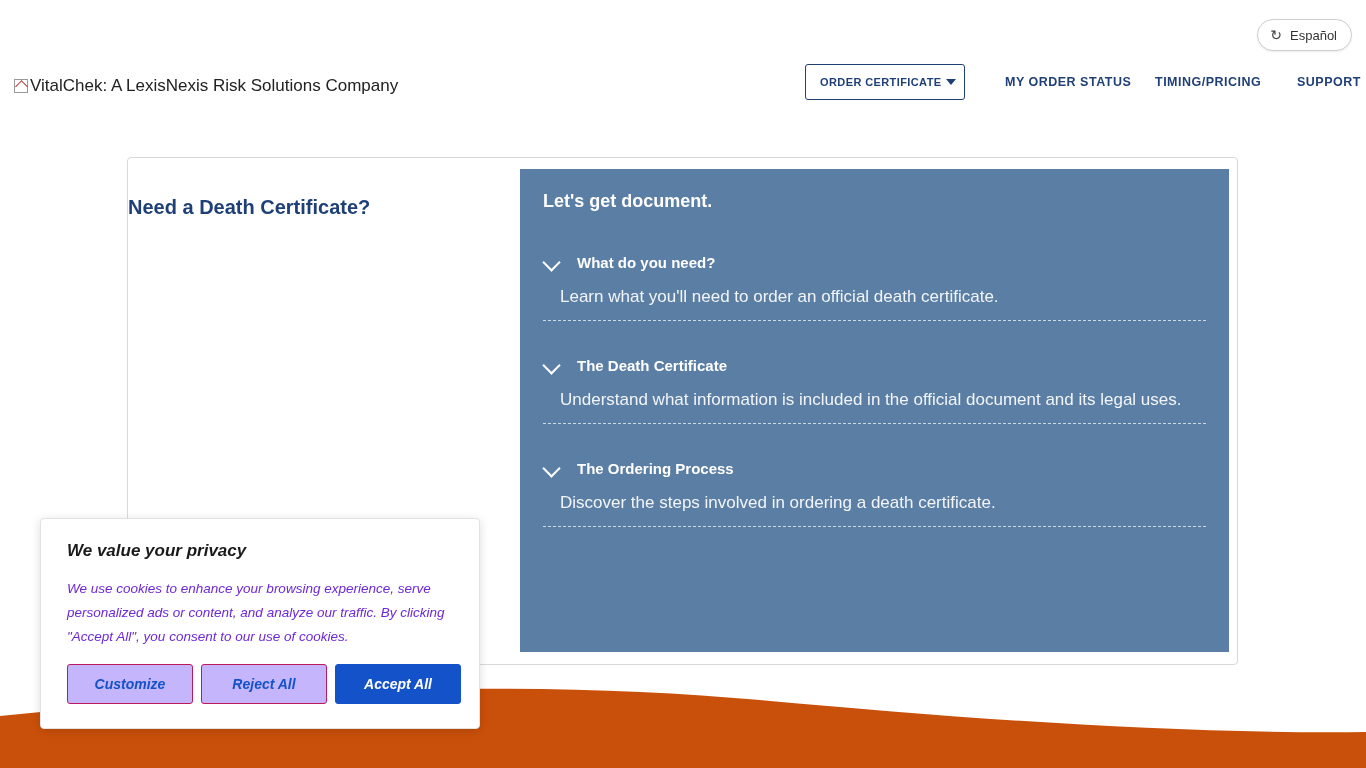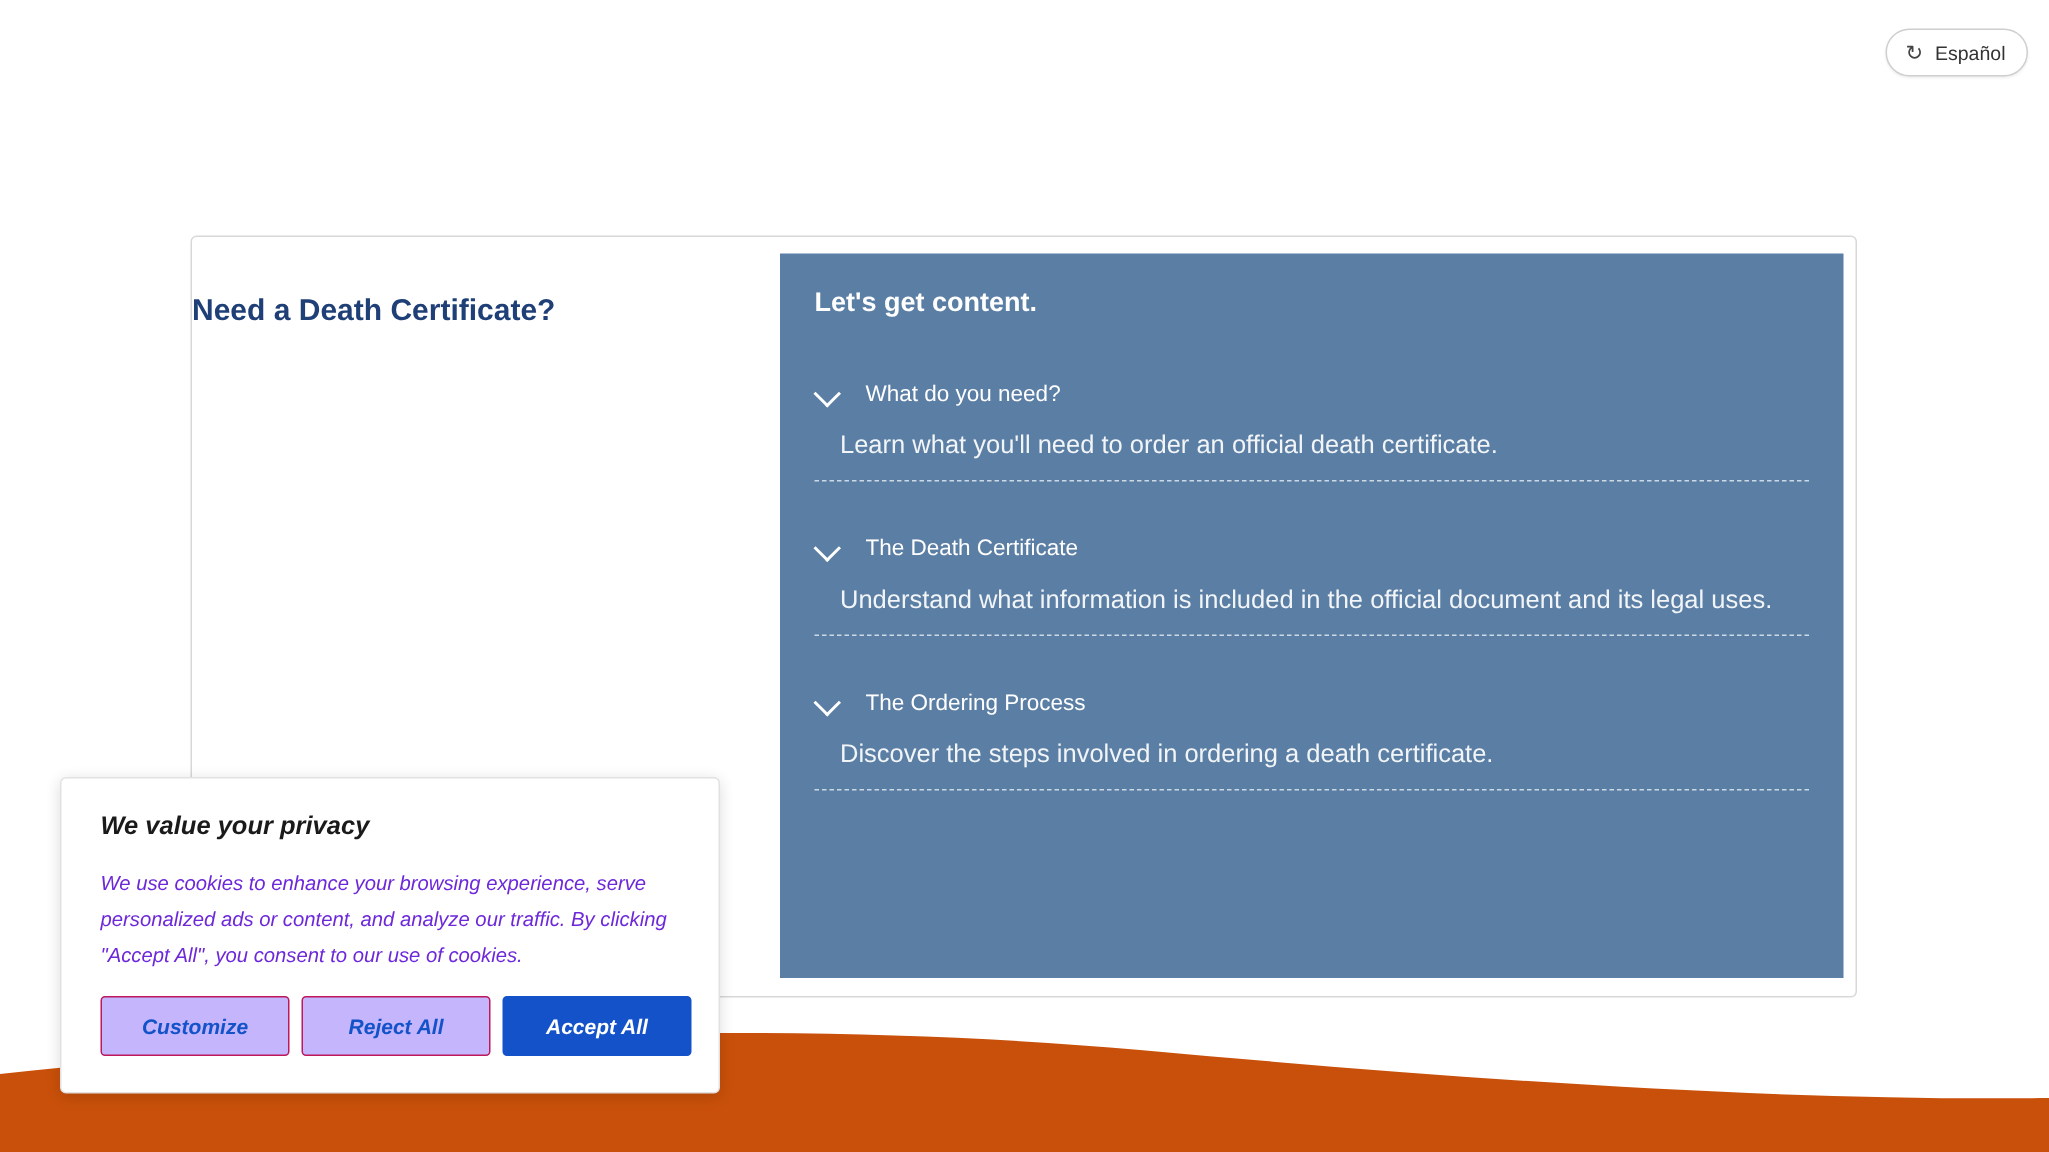"VitalChek: A LexisNexis Risk Solutions" div.header { html: none -> <div> <div> <span></span><span>VitalChek: A LexisNexis Risk Solutions Company</span> </div> <div> <span>ORDER CERTIFICATE</span> <span></span> </div> <div>MY ORDER STATUS</div> <div>TIMING/PRICING</div> <div>SUPPORT</div> </div> }
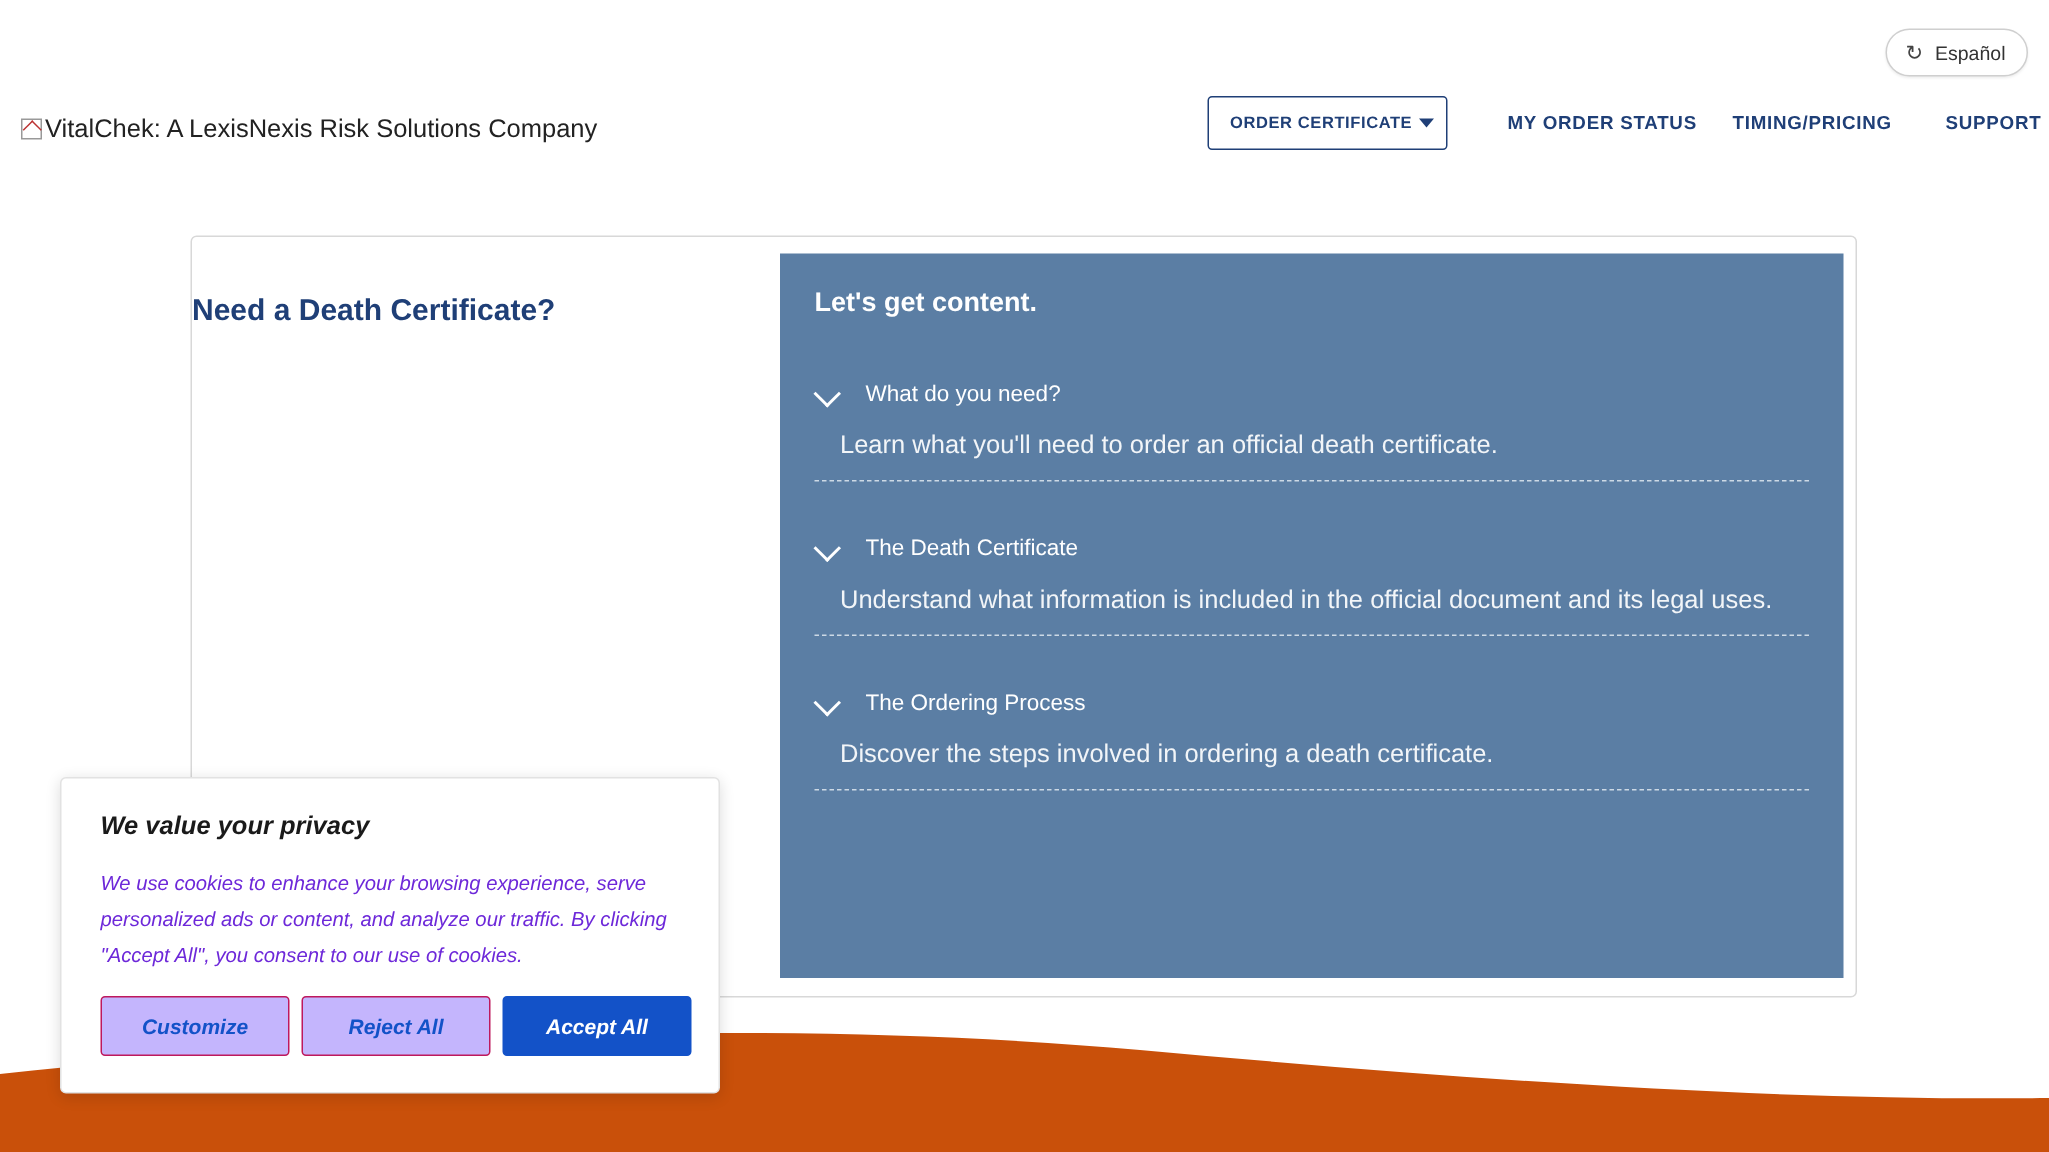"Let's get content." div.get-started { text: content -> document }
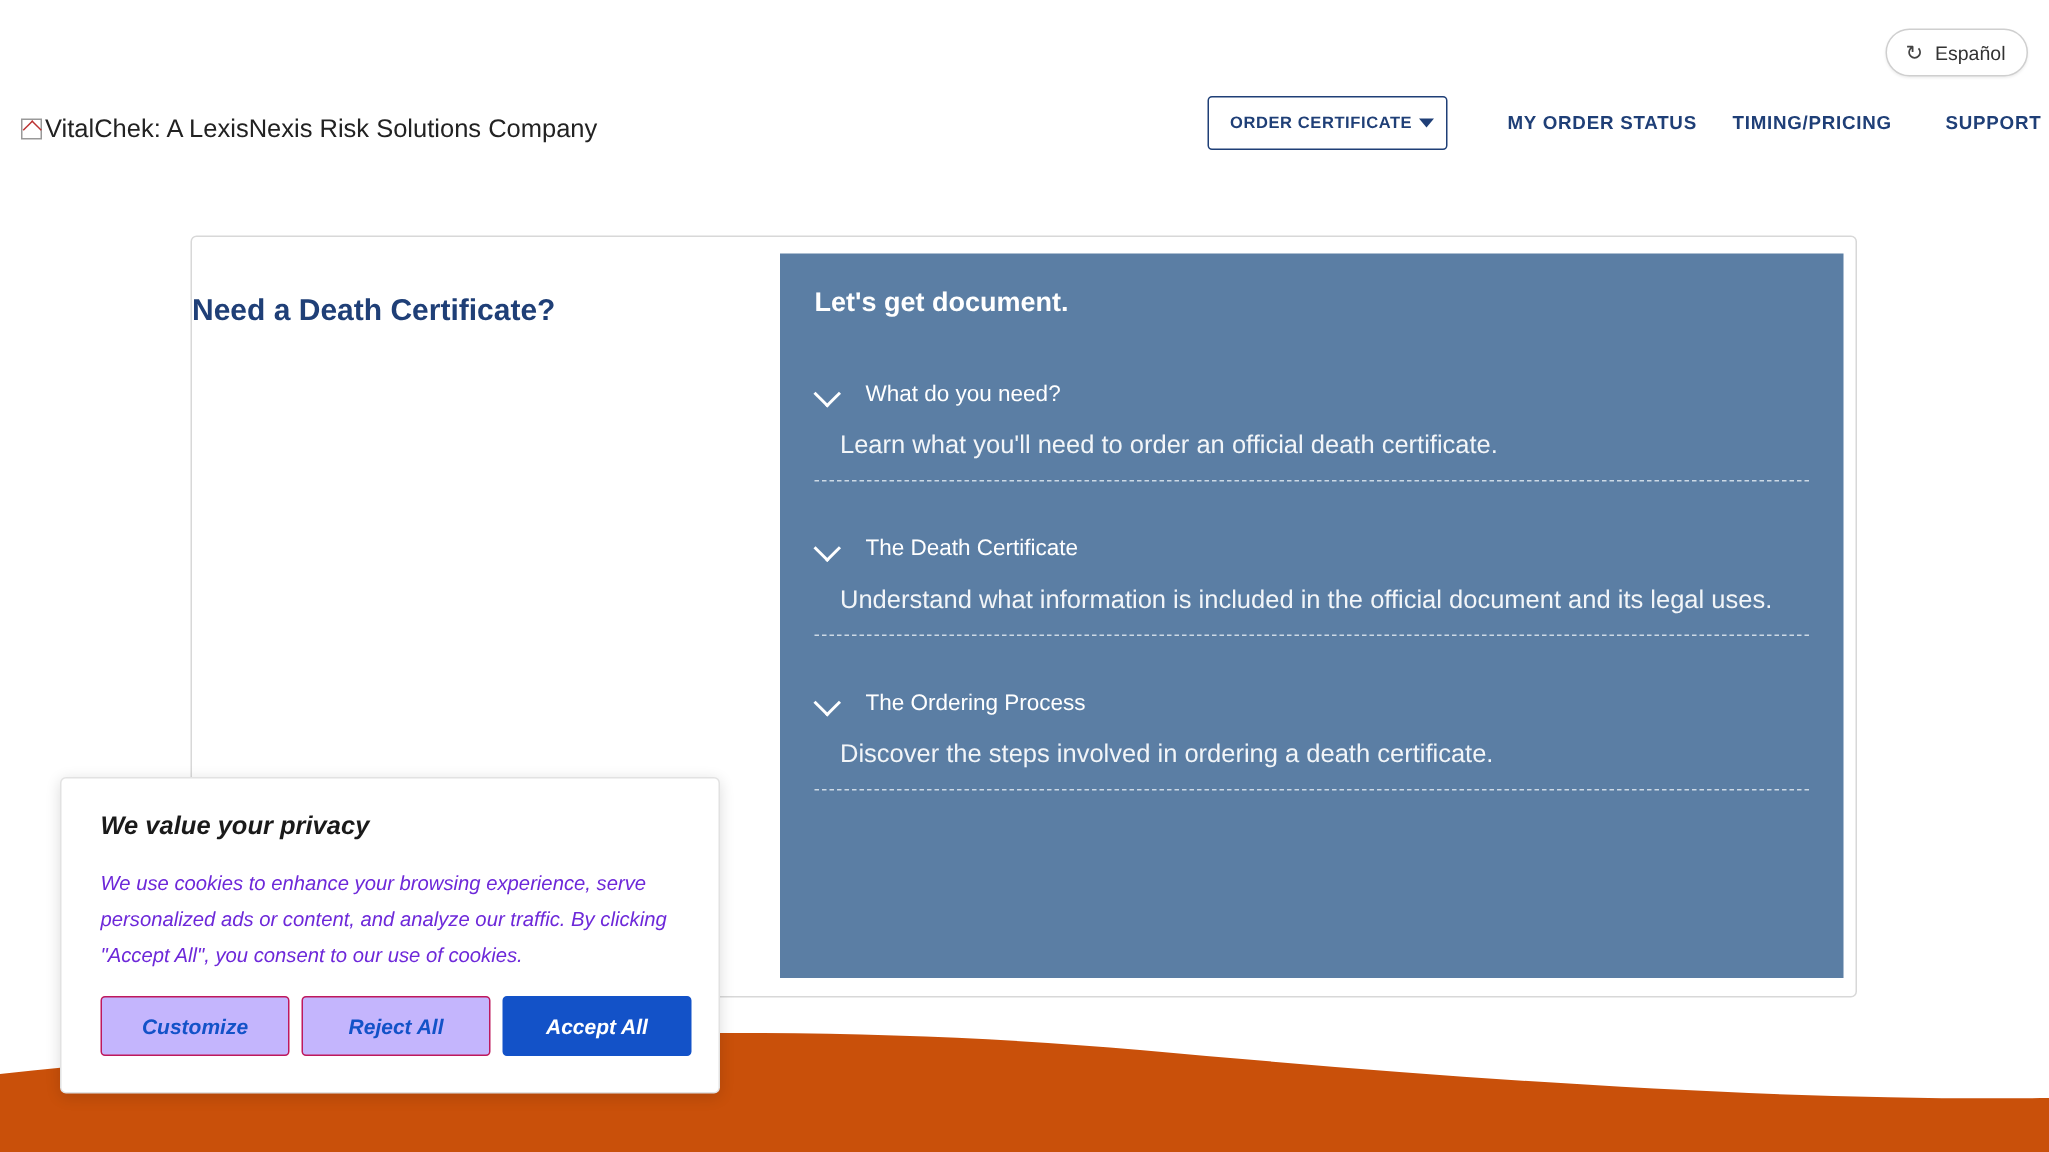"What do you need?" .acc-title { font-weight: normal -> bold }
